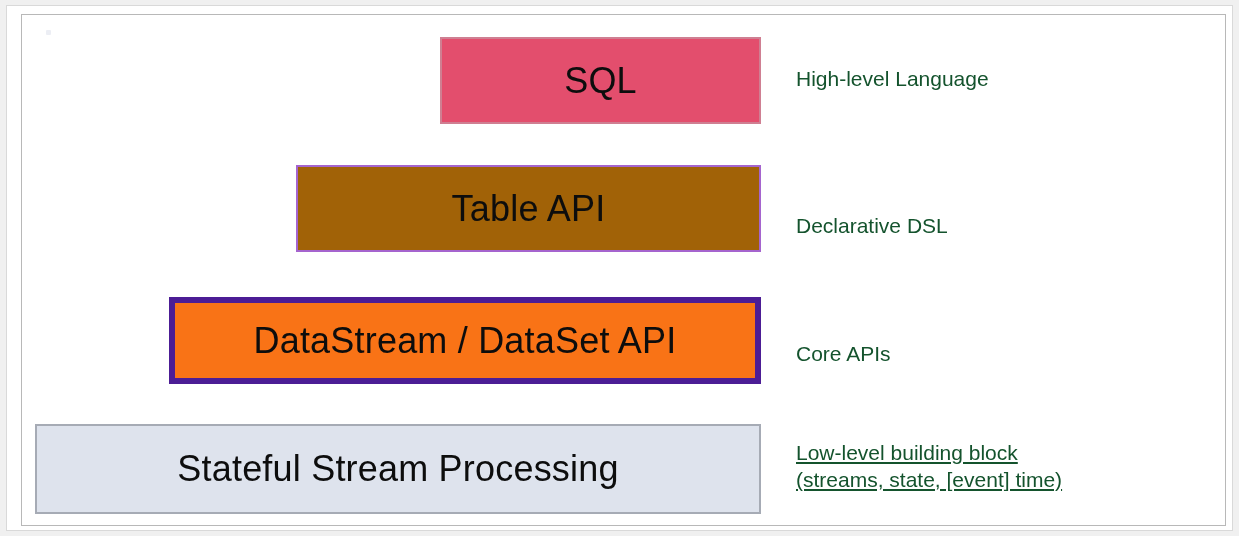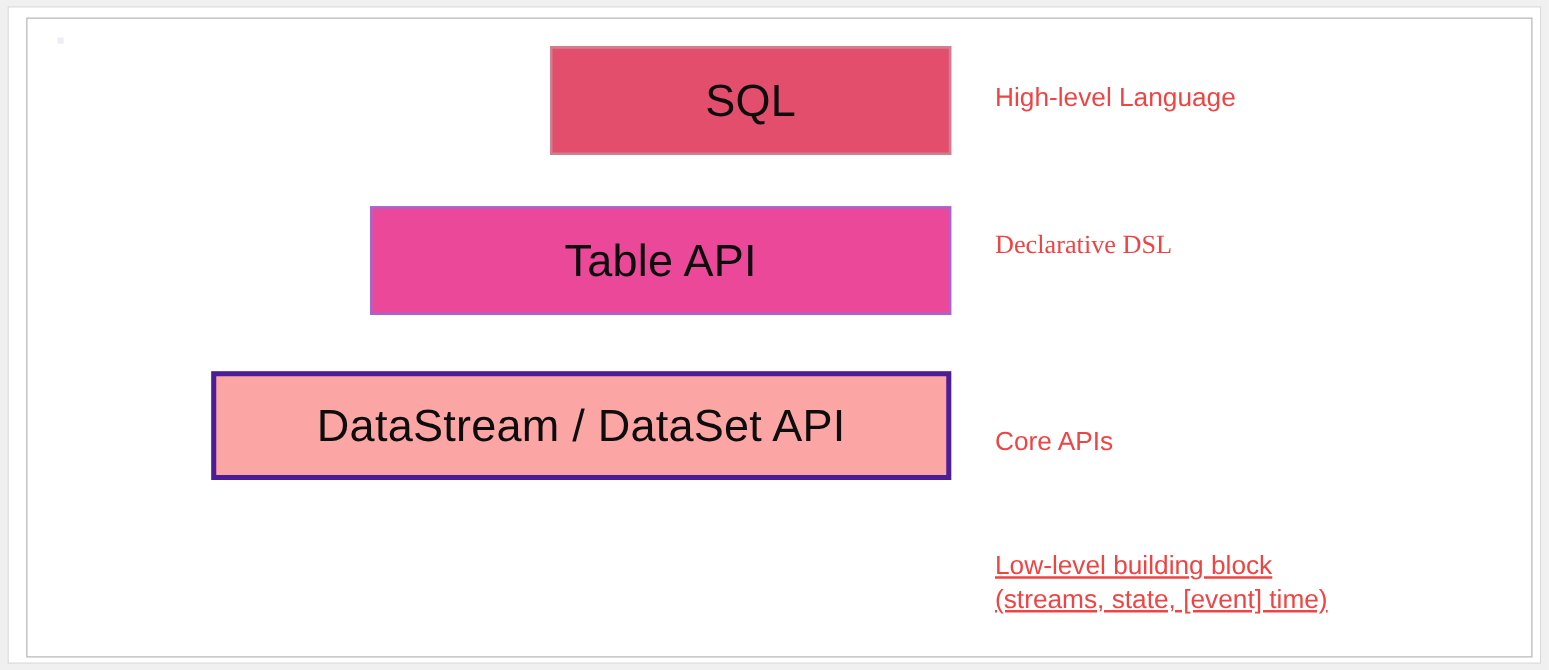"High-level Language" .layer-label { color: #ef4444 -> #14532d }
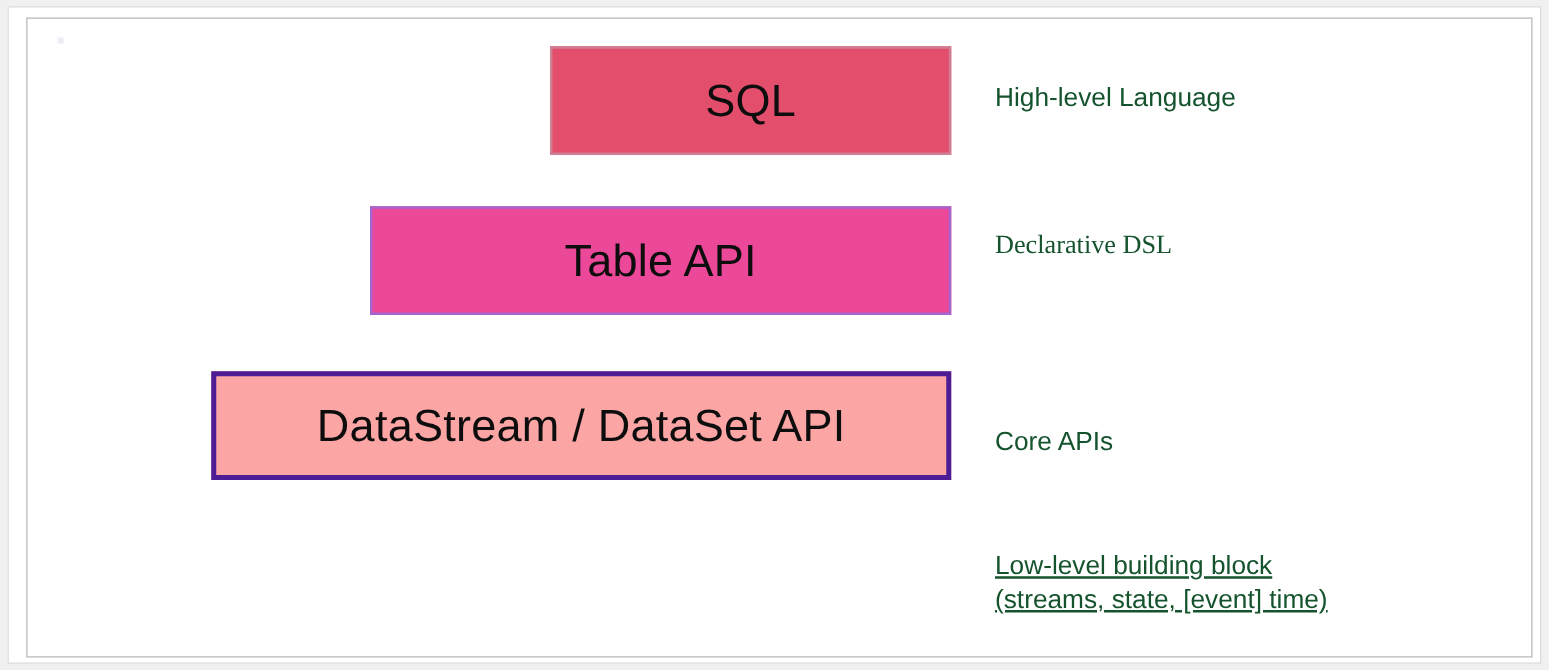"Table API" #box-table { background: #ec4899 -> #a16207 }
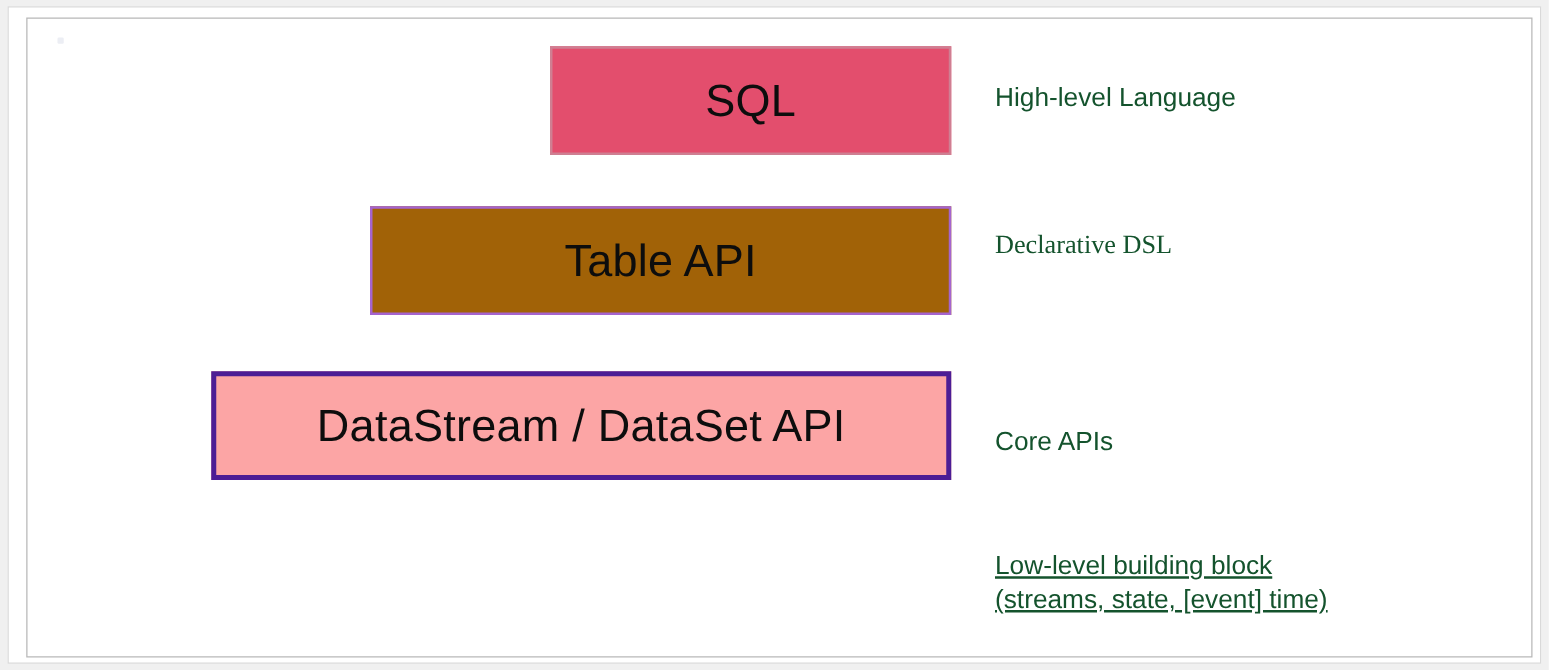"Declarative DSL" #label-table { font-family: Liberation Serif, serif -> none; top: 167px -> 197px }
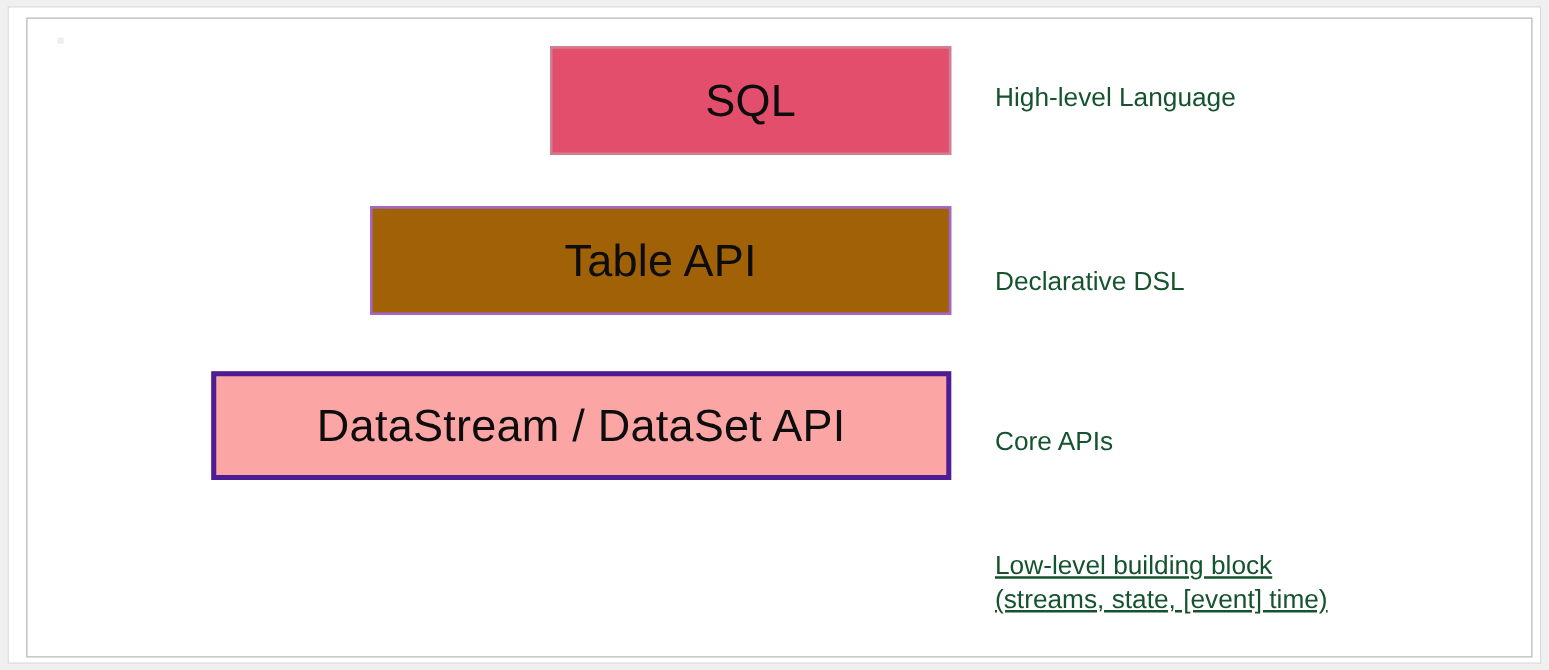"DataStream / DataSet API" #box-datastream { background: #fca5a5 -> #f97316; border: 4px solid #4c1d95 -> 6px solid #4c1d95 }
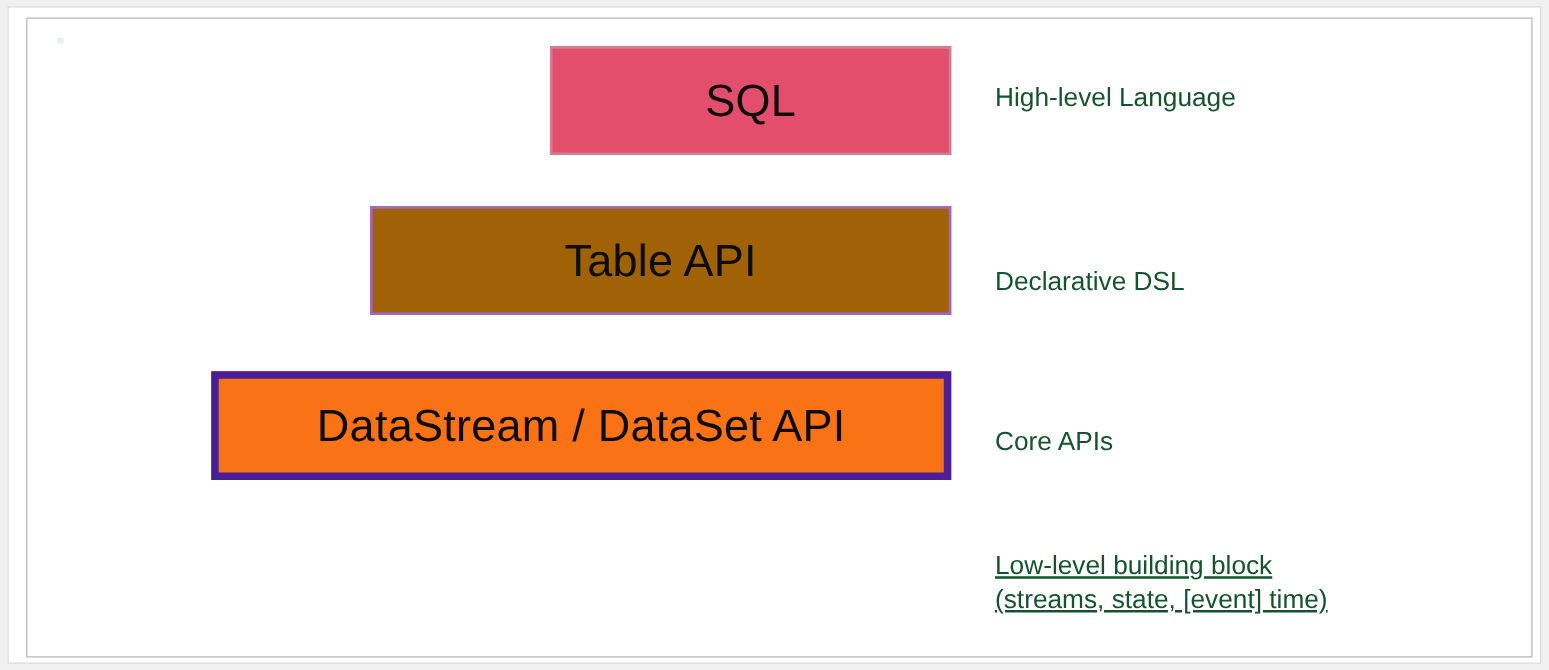"Stateful Stream Processing" div.layer-box { html: none -> <div>Stateful Stream Processing</div> }
